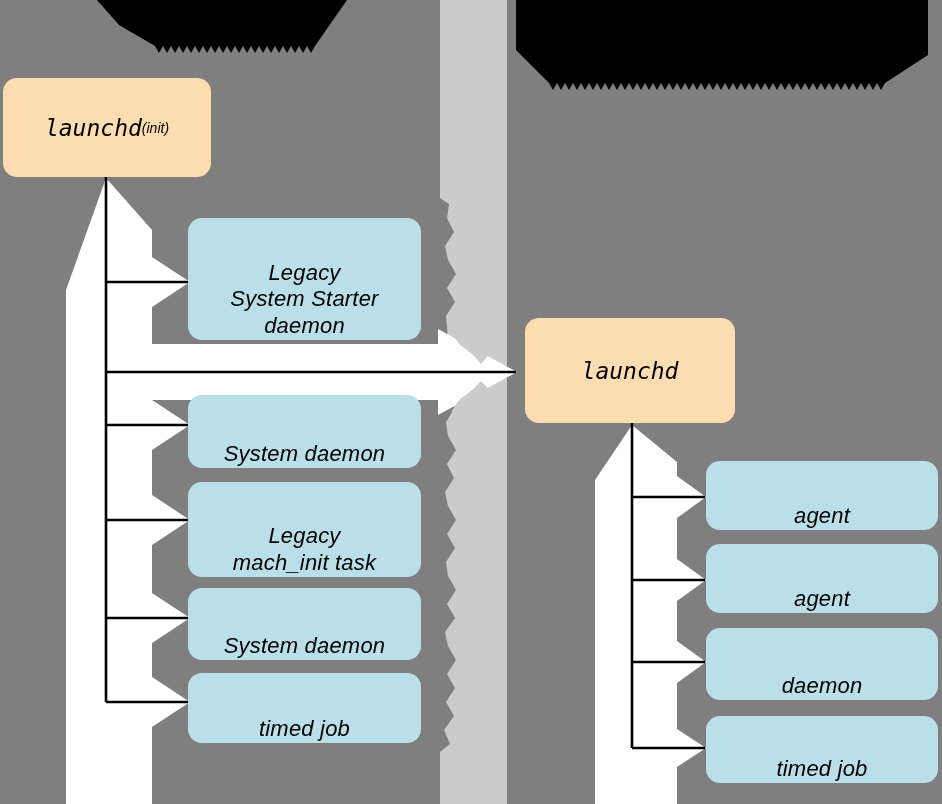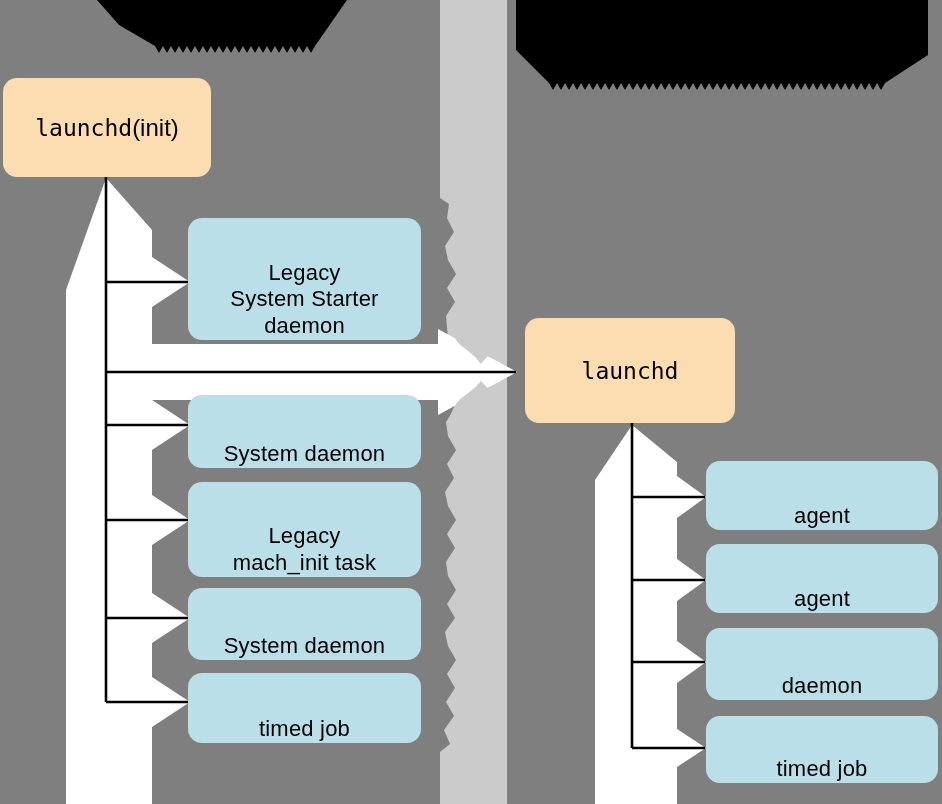"launchd" .stage { font-style: none -> italic }
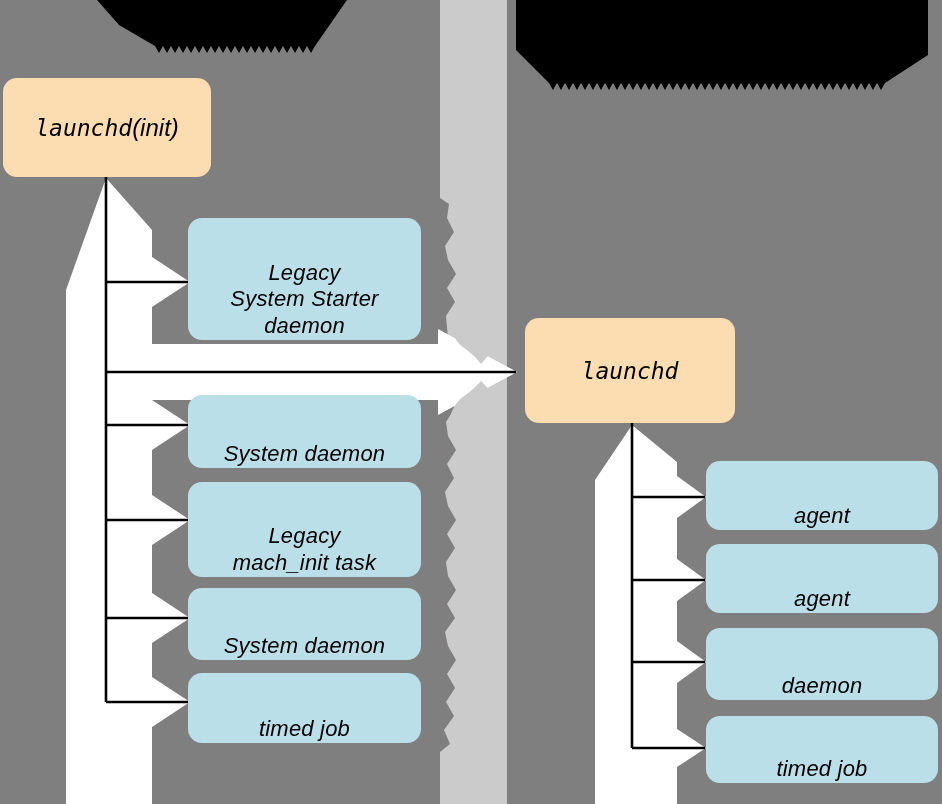"(init)" .suffix { font-size: 24px -> 14px }
